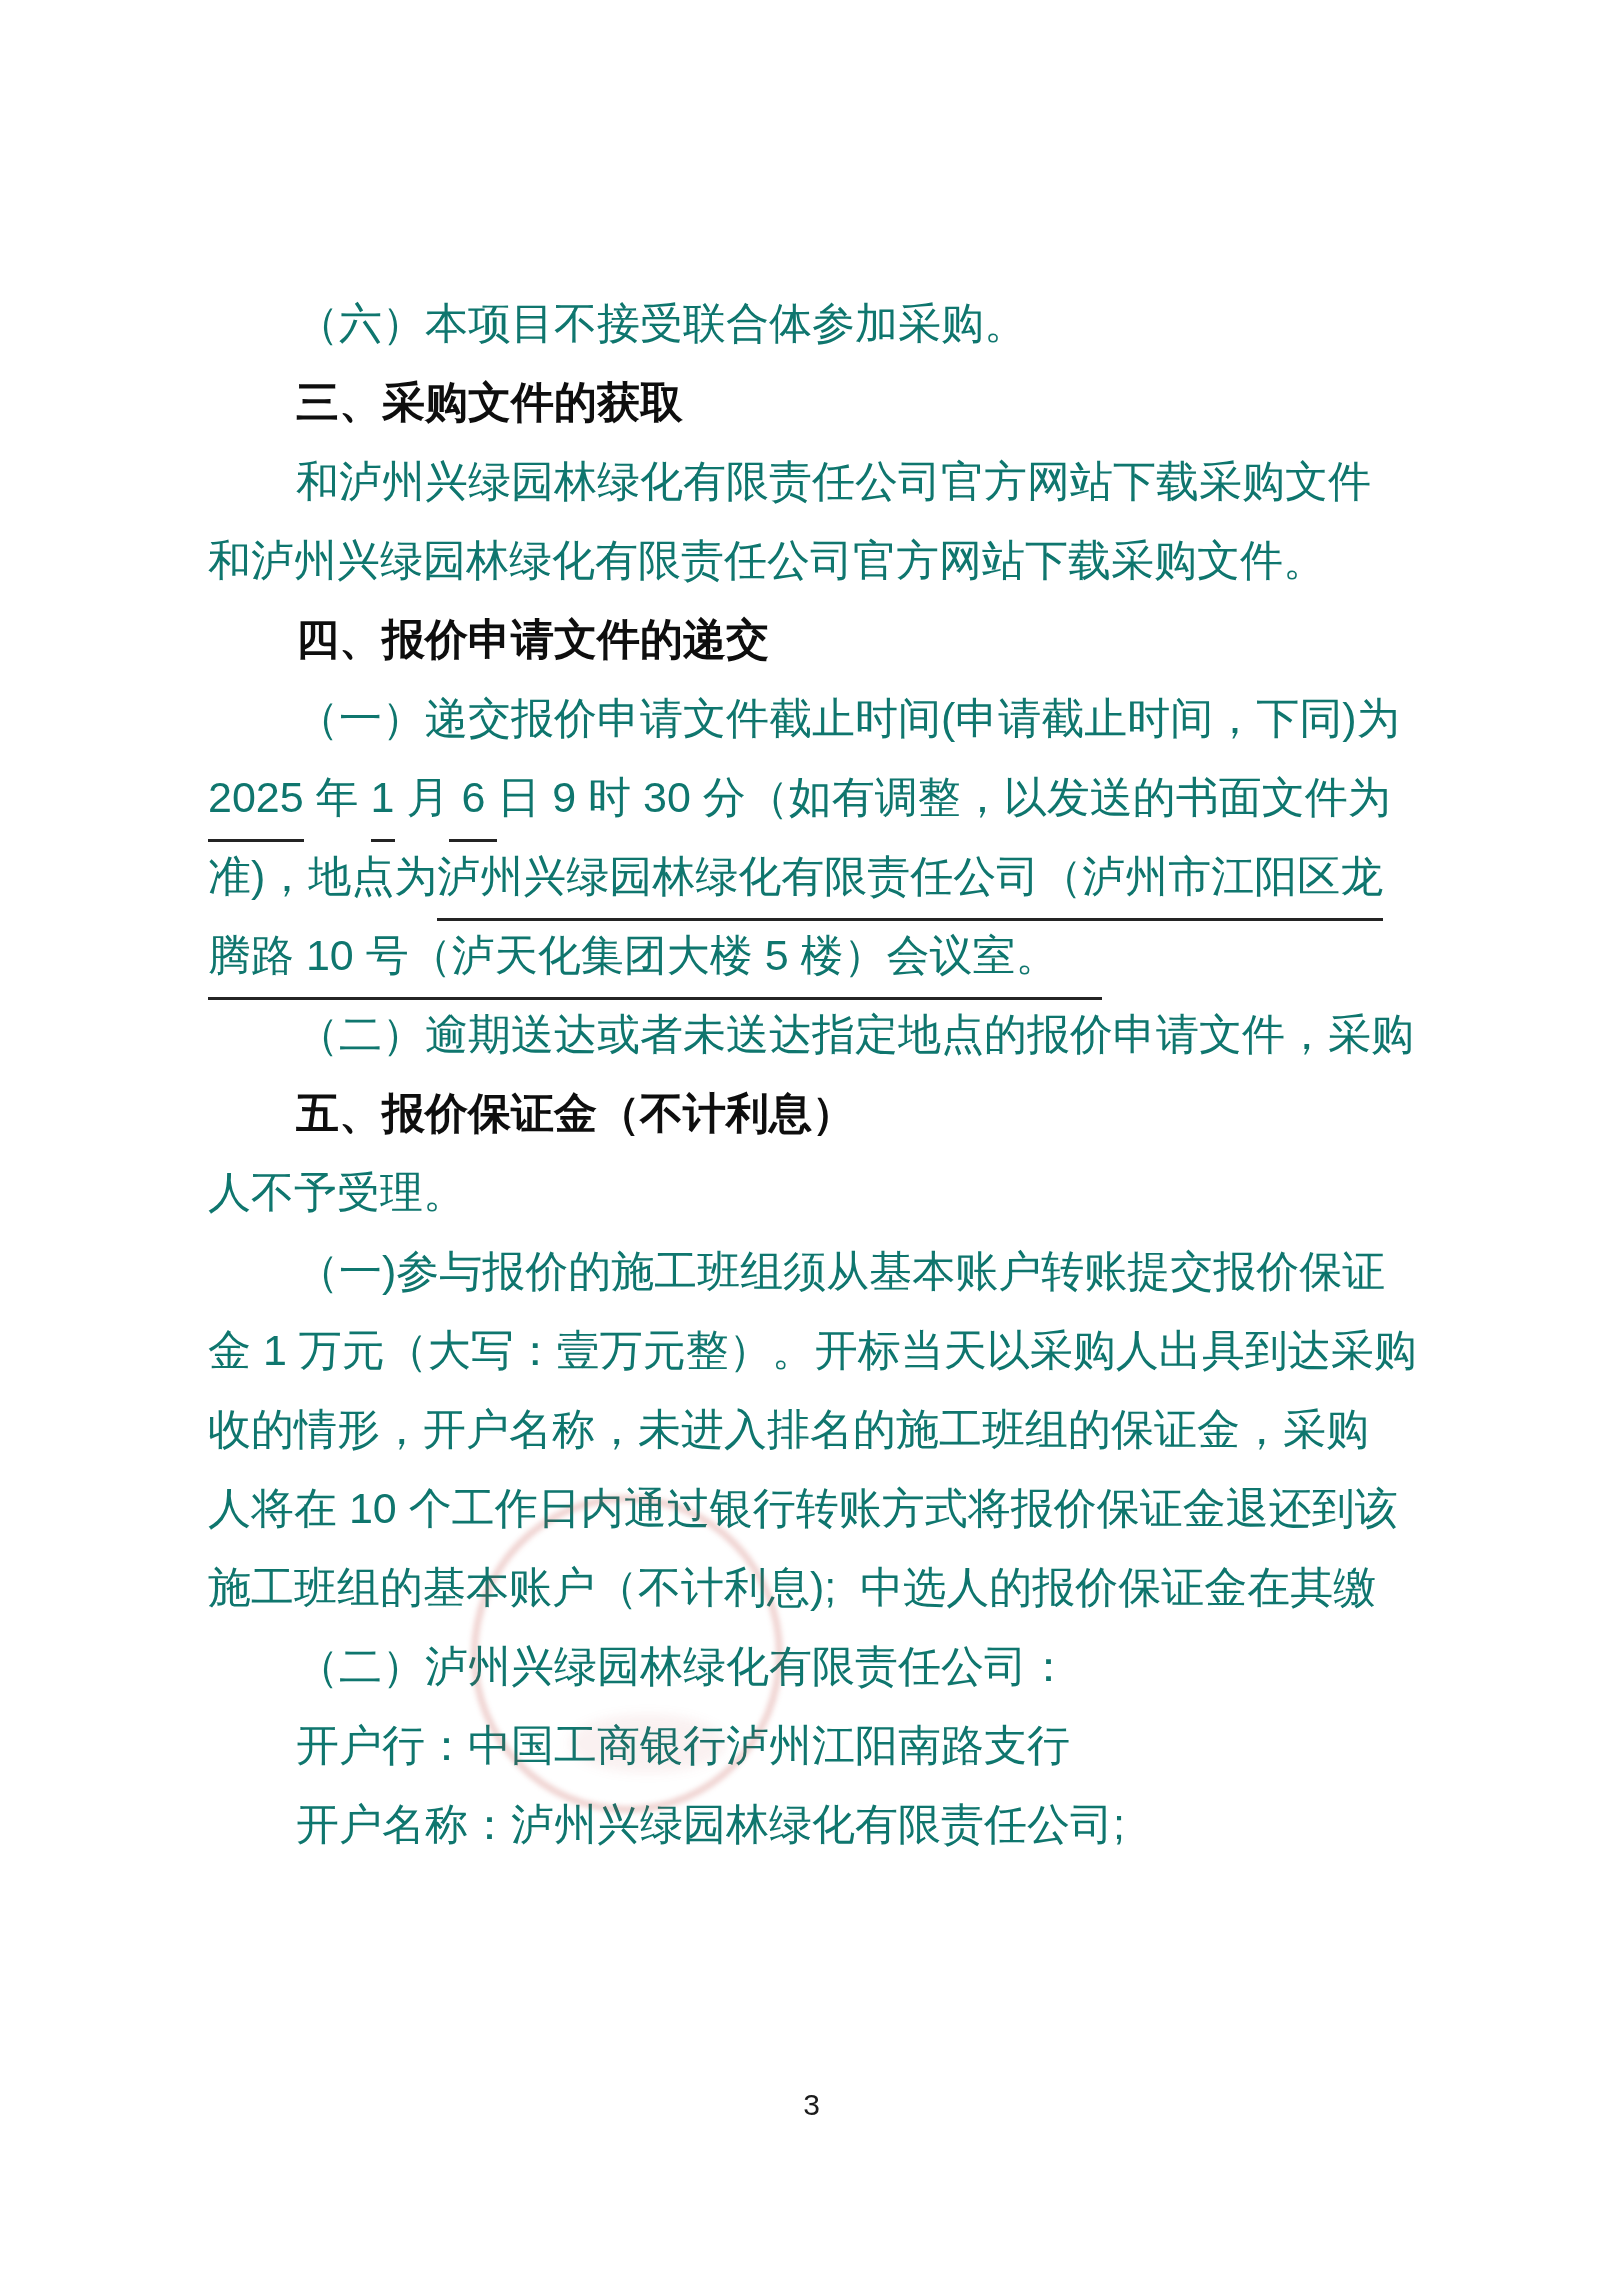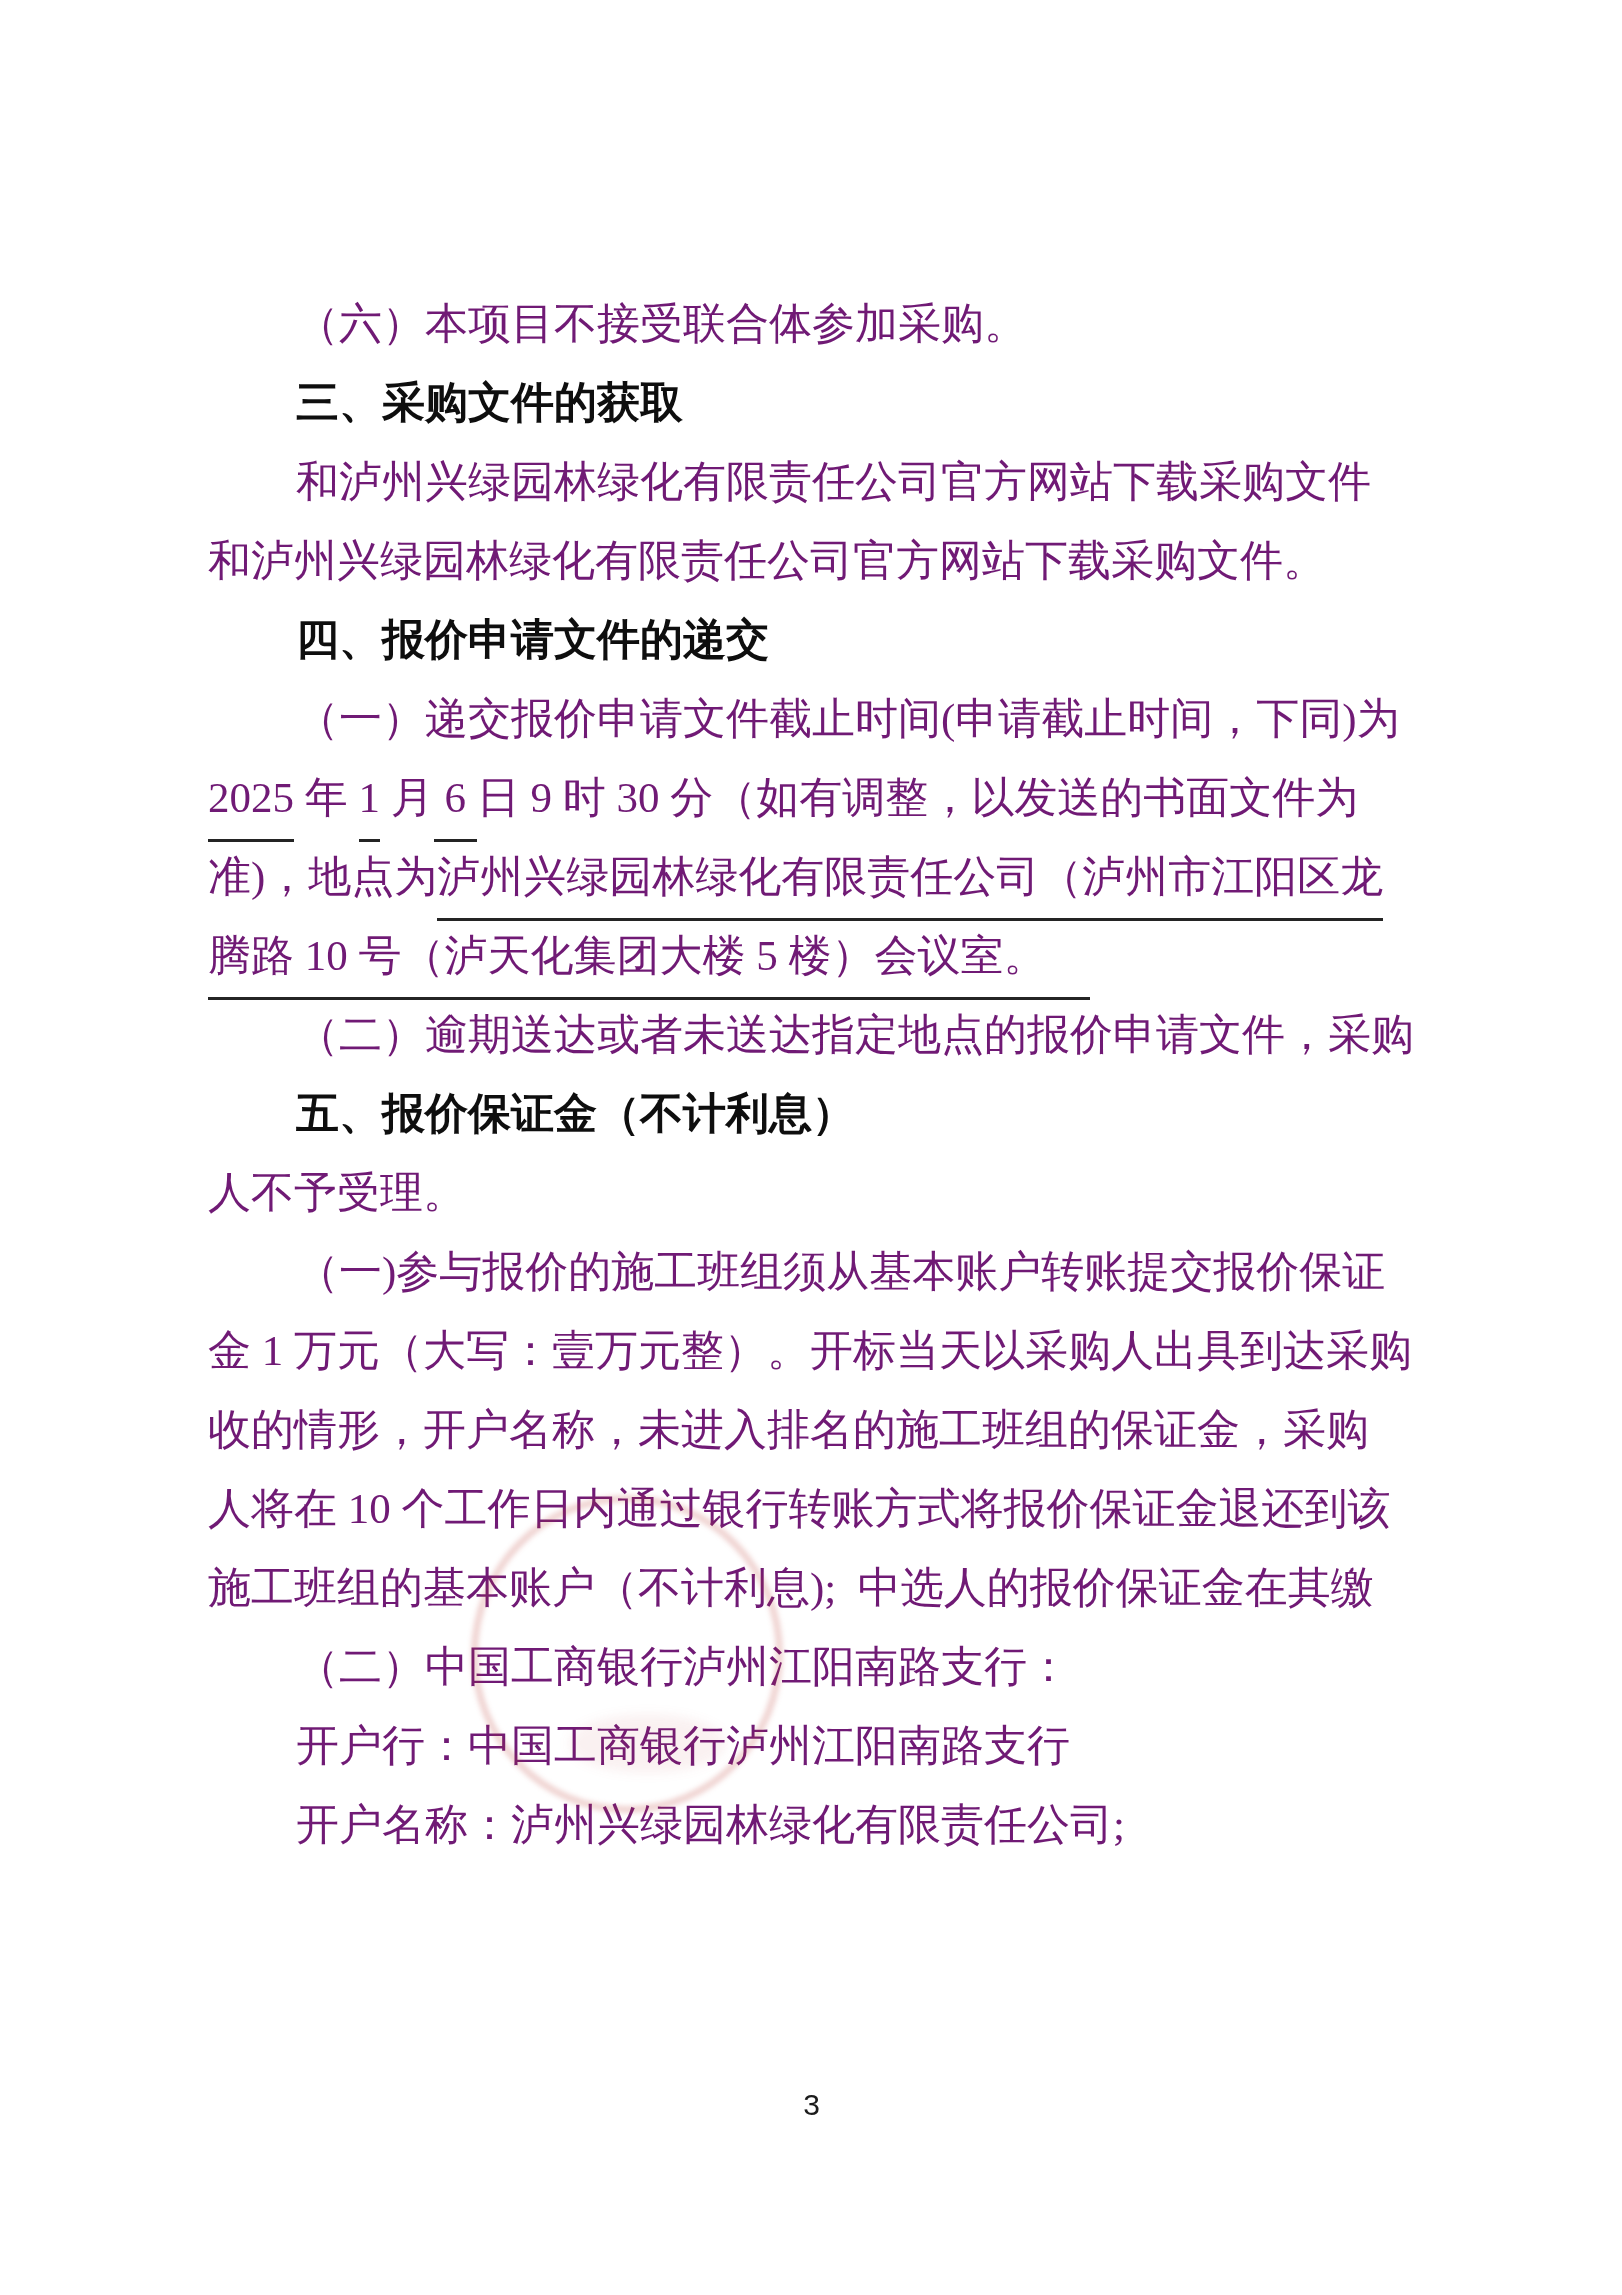"（六）本项目不接受联合体参加采购。" .line { color: #701a75 -> #0f766e; font-family: Liberation Serif, serif -> Liberation Sans, sans-serif }
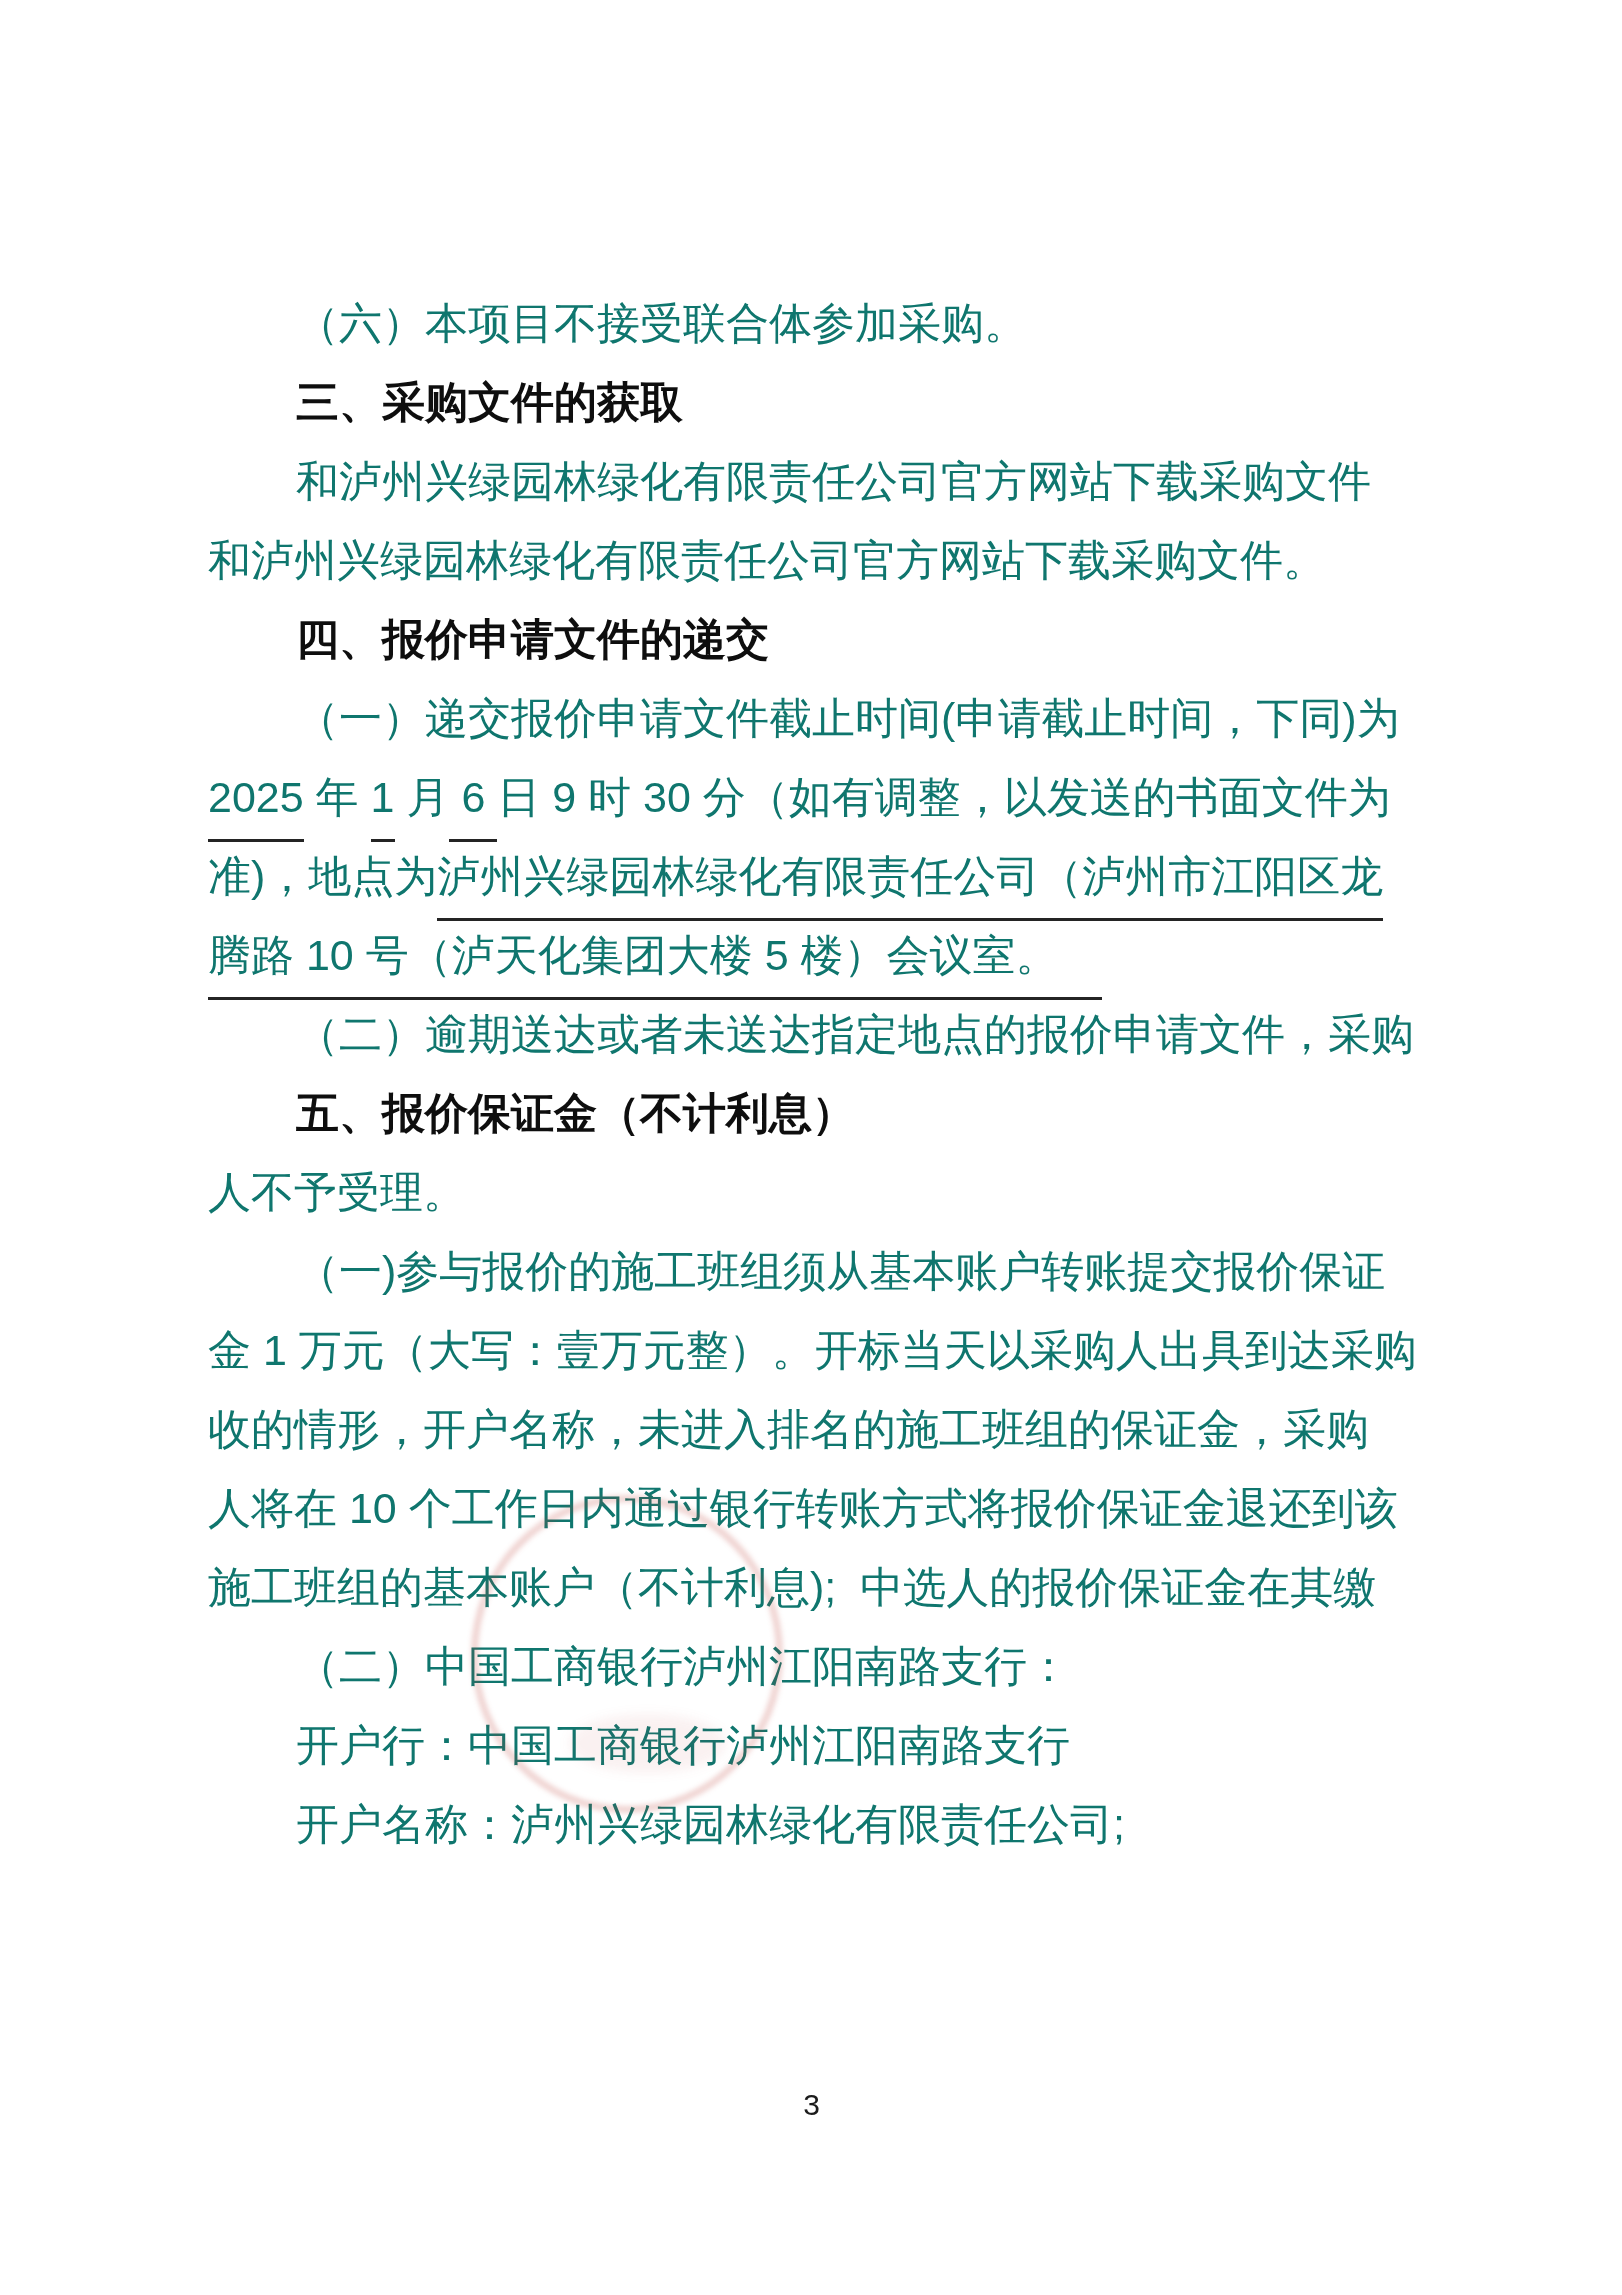"（二）中国工商银行泸州江阳南路支行：" span { text: 中国工商银行泸州江阳南路支行 -> 泸州兴绿园林绿化有限责任公司 }
